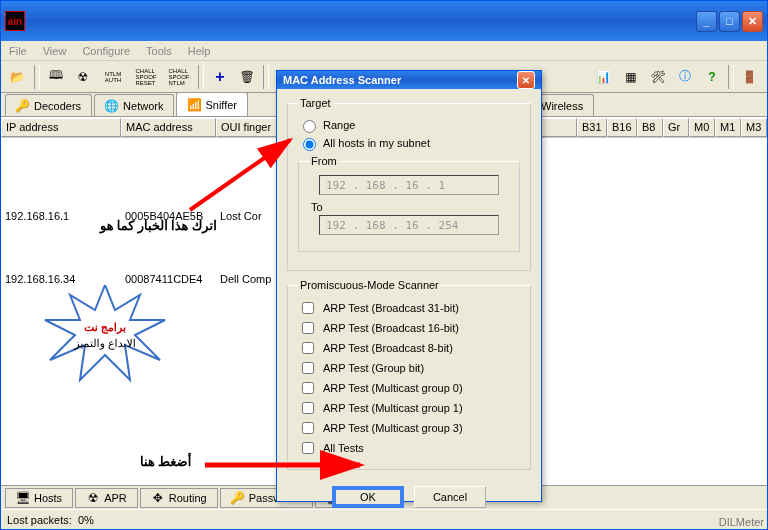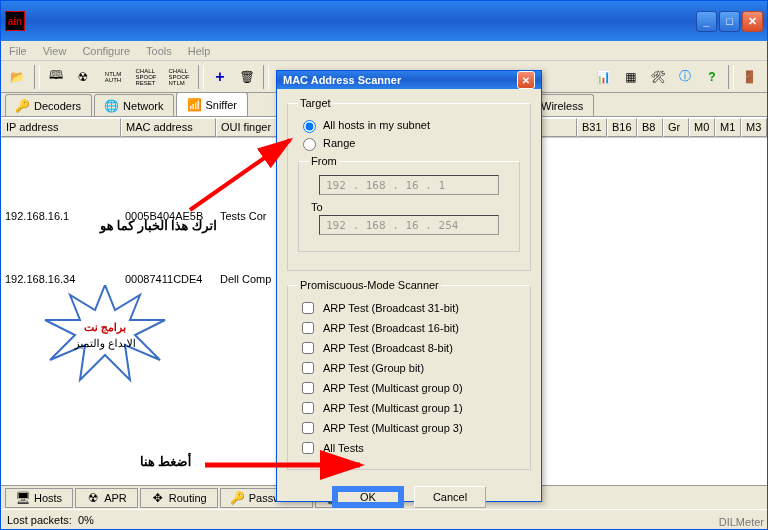"All hosts in my subnet" label.radio { order: before "Range" -> after "Range" }
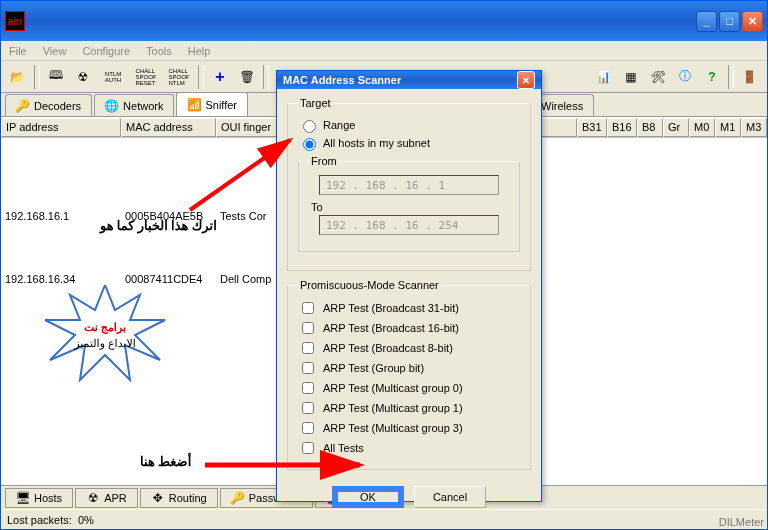"Tests Cor" div.cell { text: Tests -> Lost }
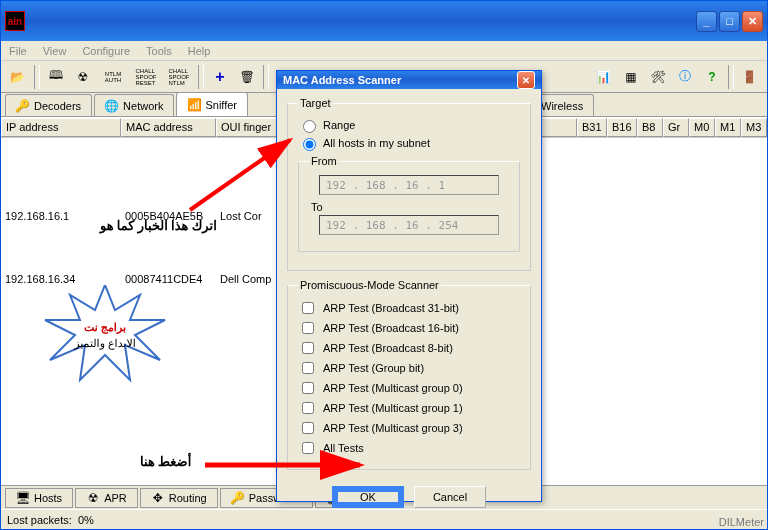"OK" .btn.def { border: 6px solid #3b82f6 -> 4px solid #3b82f6 }
